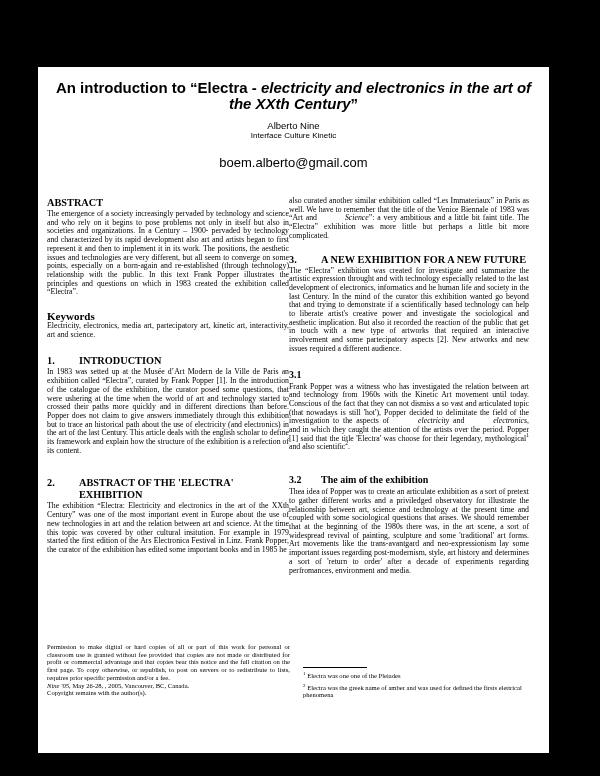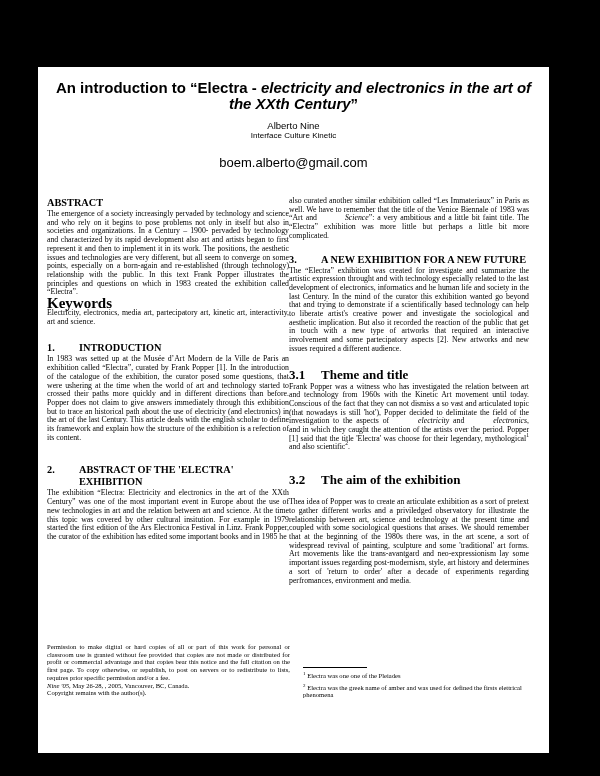"Keywords" .h-kw { font-size: 15px -> 11px; margin-top: none -> 13px }
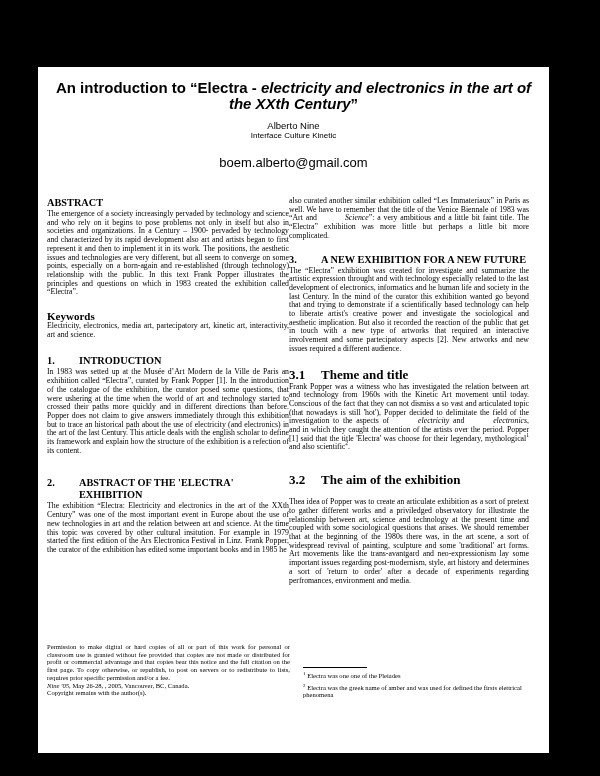"3.1" .h-sub { font-size: 13px -> 10px }
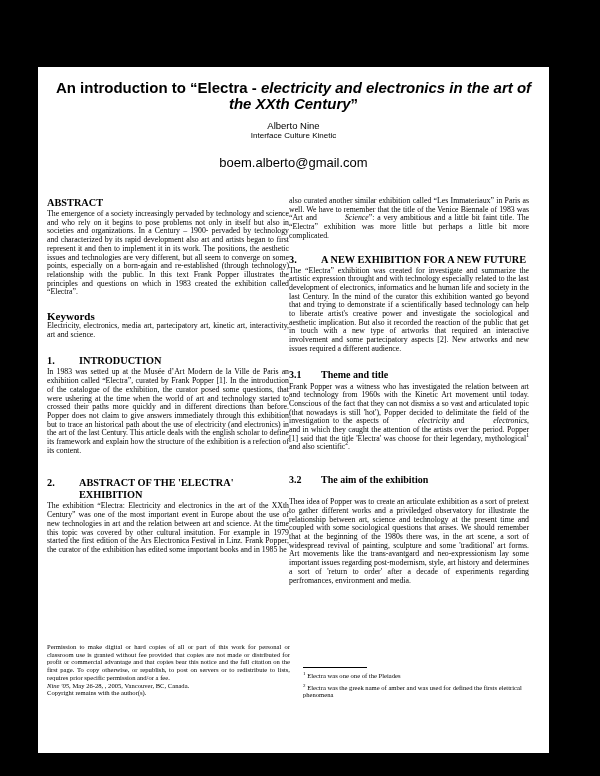"Theme and title" span.htext { html: <span>Theme and title</span> -> none }
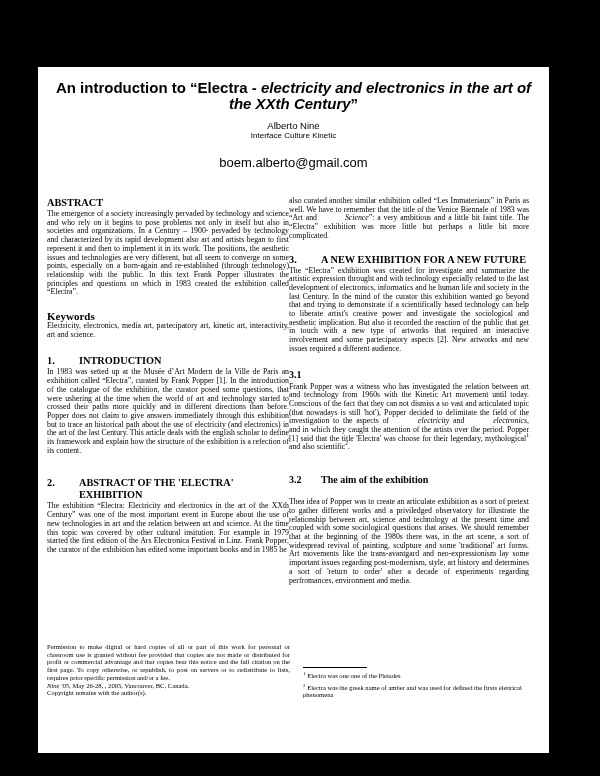"3.2" .mt-sub2 { margin-bottom: 12px -> 2px }
